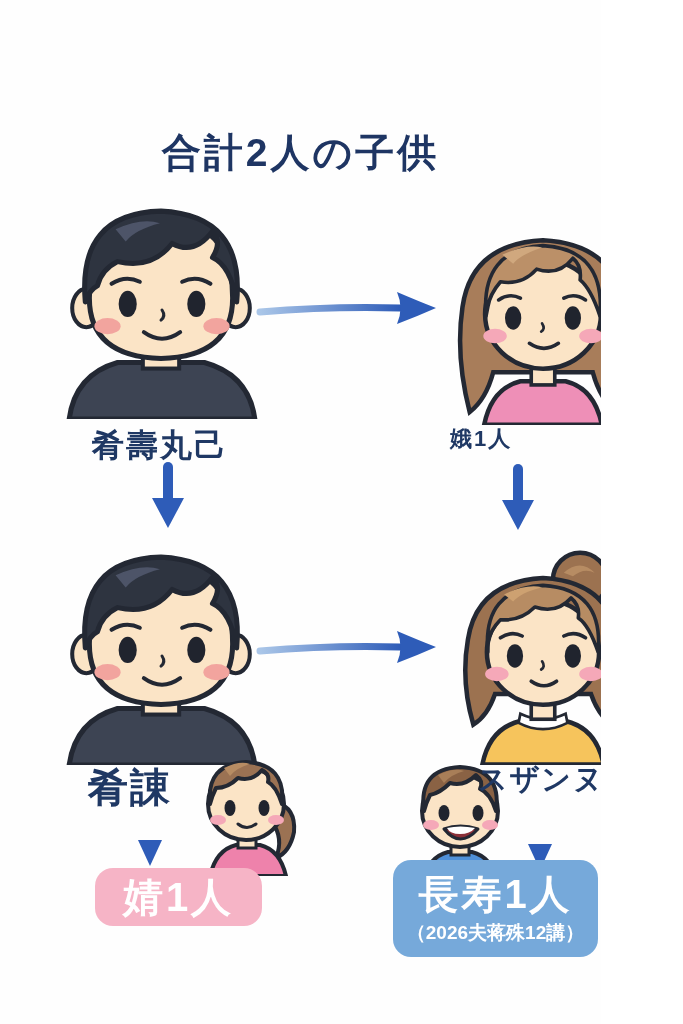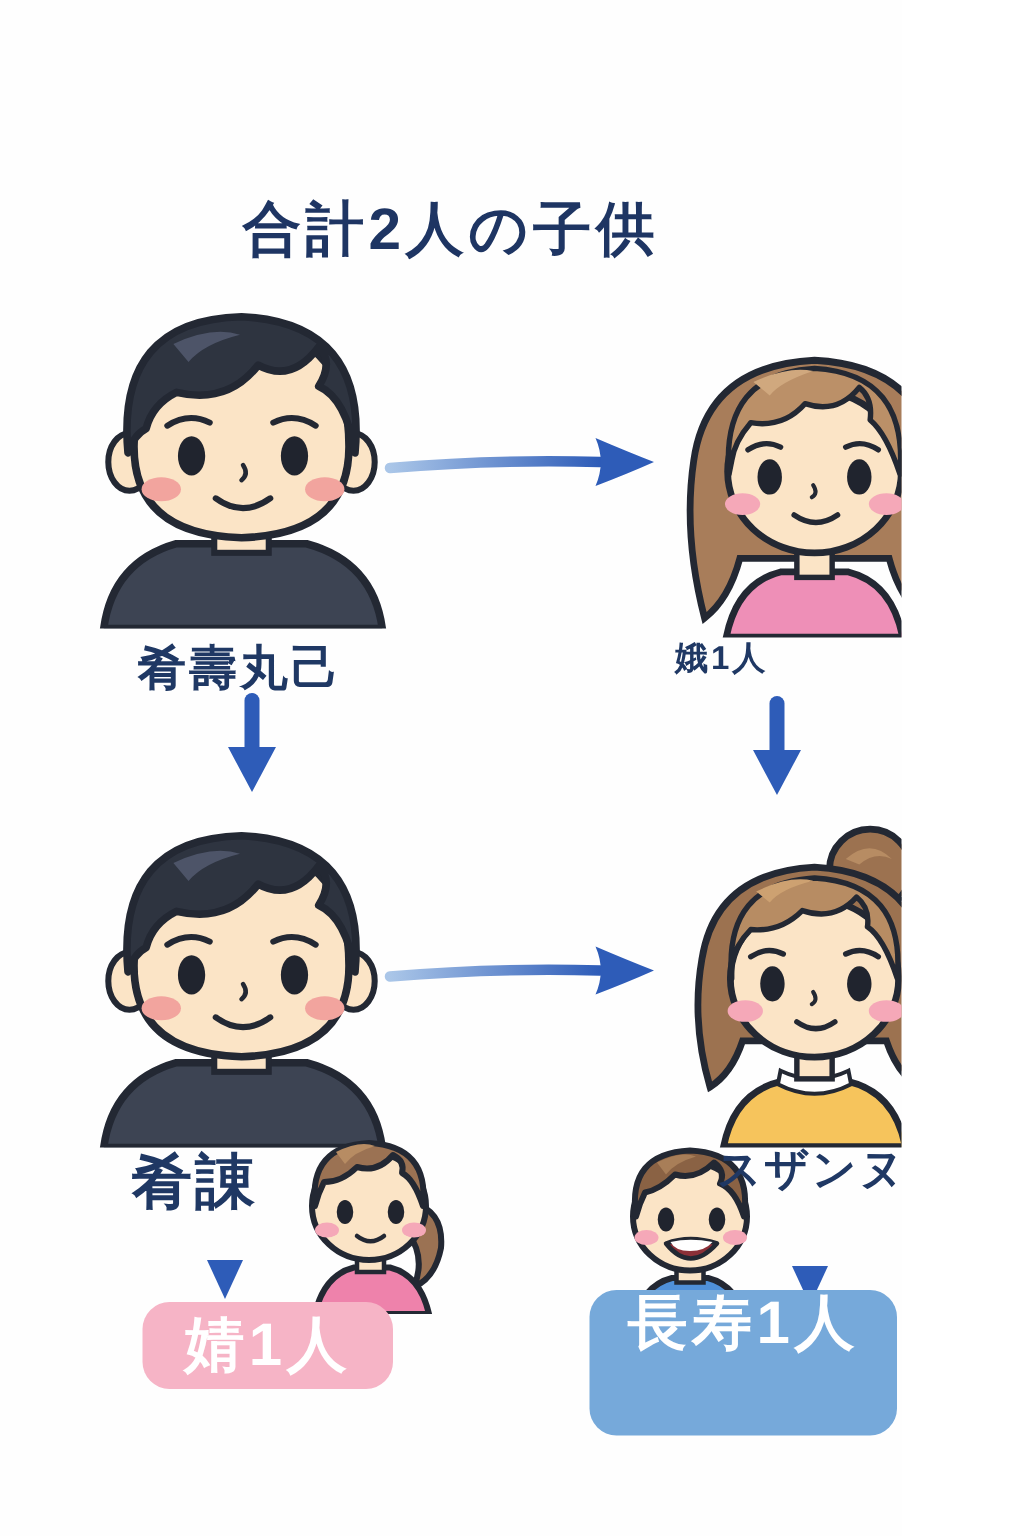"長寿1人" .blue-badge { justify-content: space-between -> none }
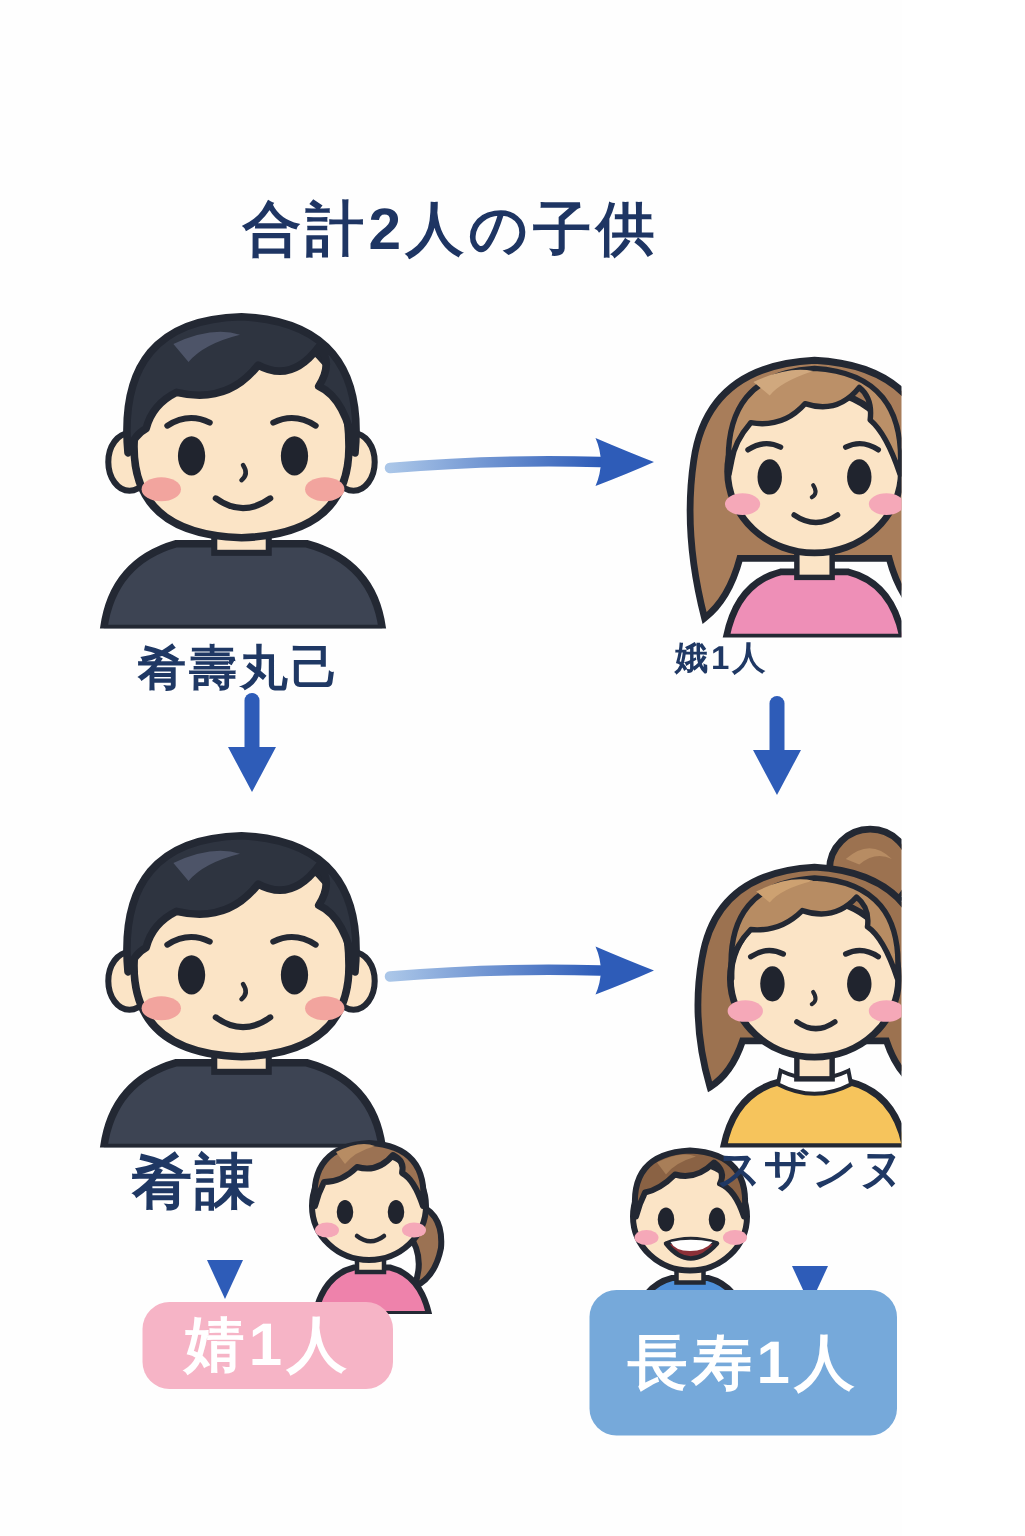"（2026夫蒋殊12講）" div.small { html: none -> <div>（2026夫蒋殊12講）</div> }
